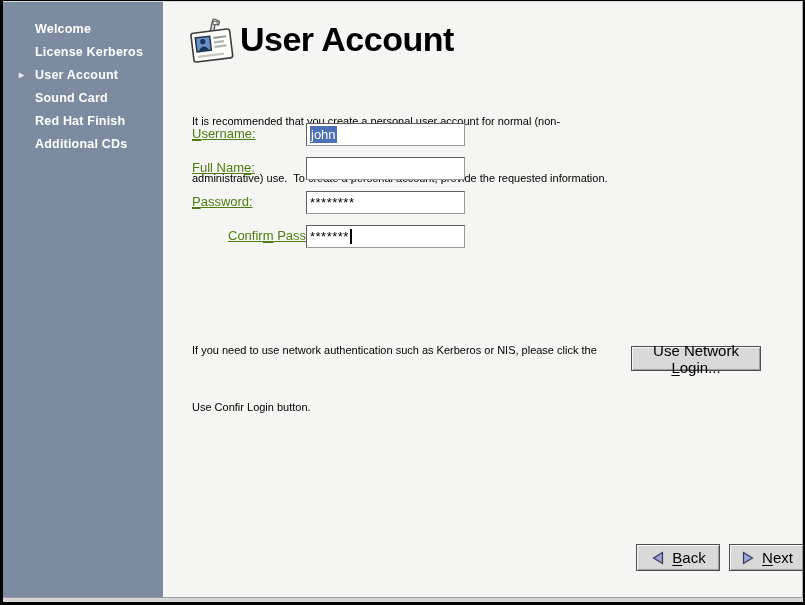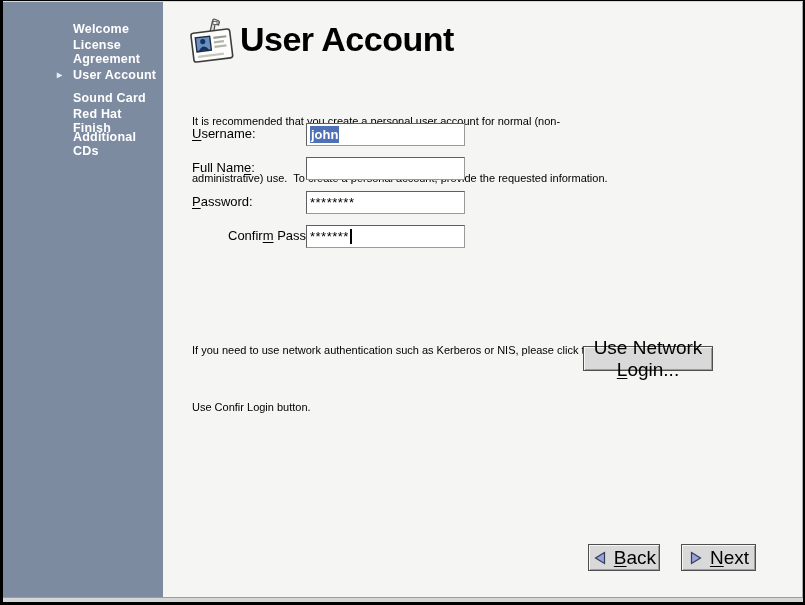"Welcome" .sidebar { padding-left: 38px -> none }
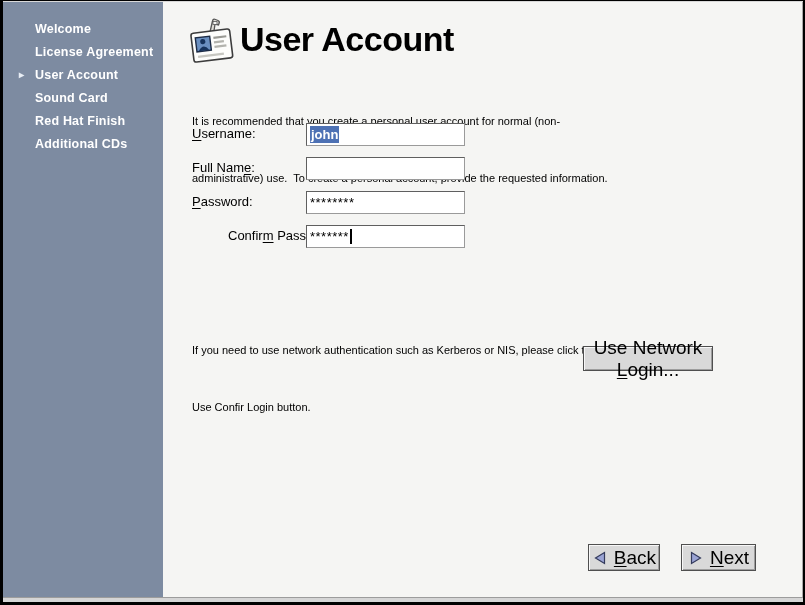"License Agreement" span { text: Agreement -> Kerberos }
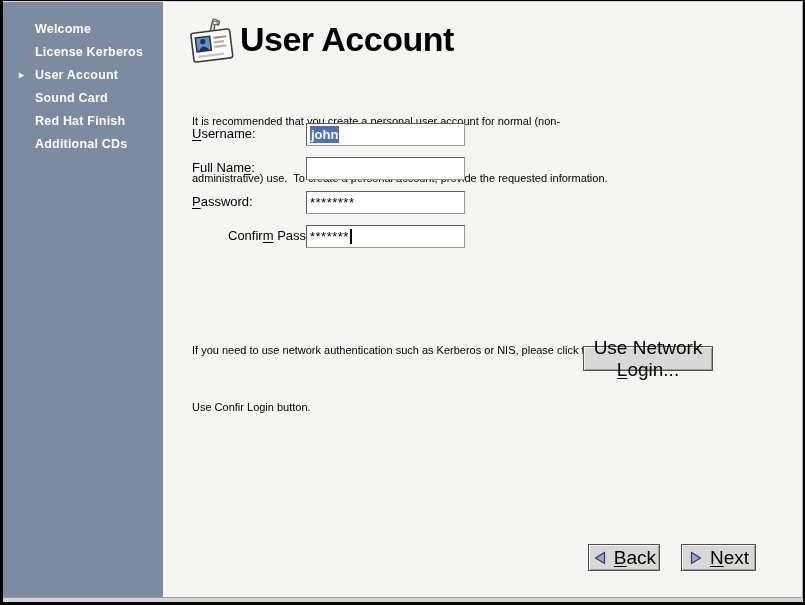"Username:" .flabel { color: #000000 -> #4d7c0f; text-decoration: none -> underline }
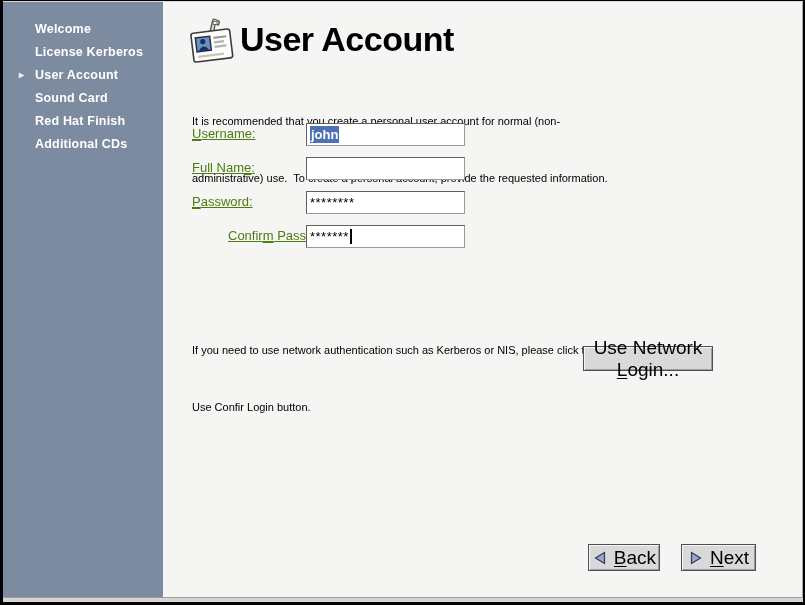"john" .sel { font-weight: bold -> none }
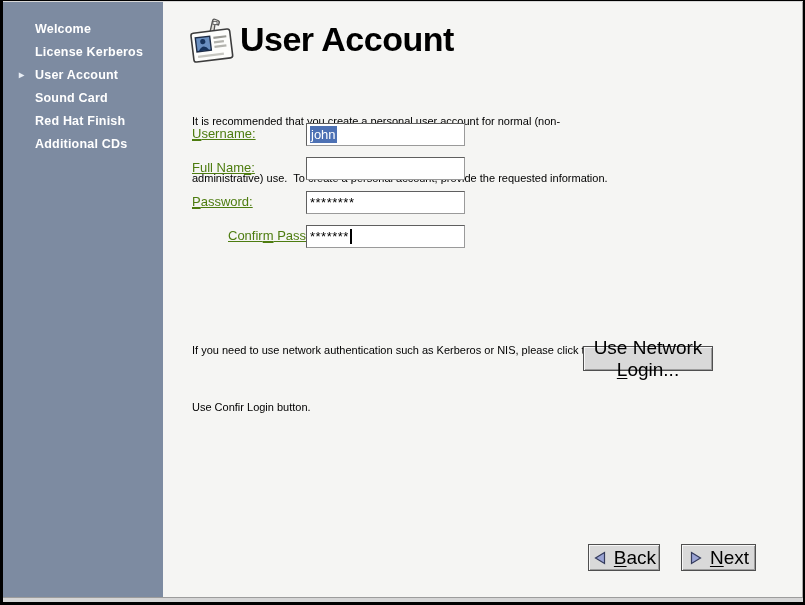"Use Network Login..." .btn { font-size: 19px -> 15px; margin-left: none -> 48px }
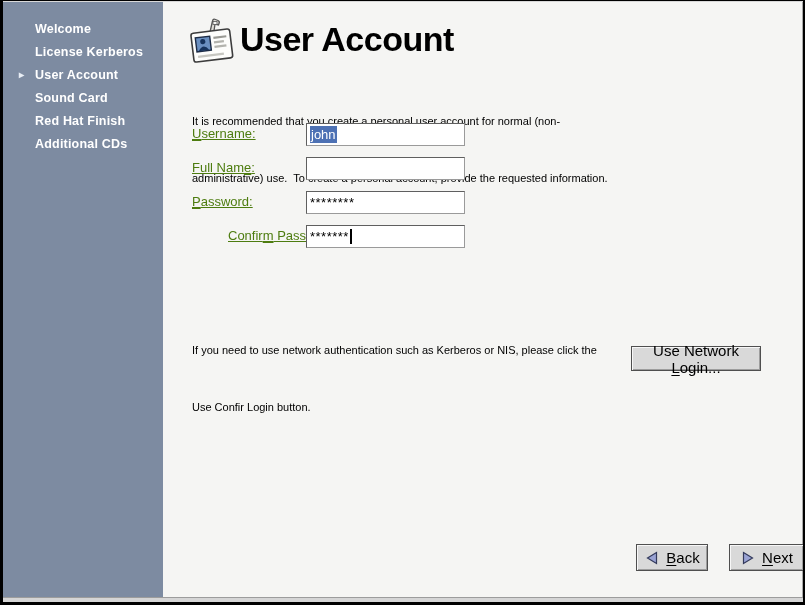"Back" .btn-back { width: 72px -> 84px }
